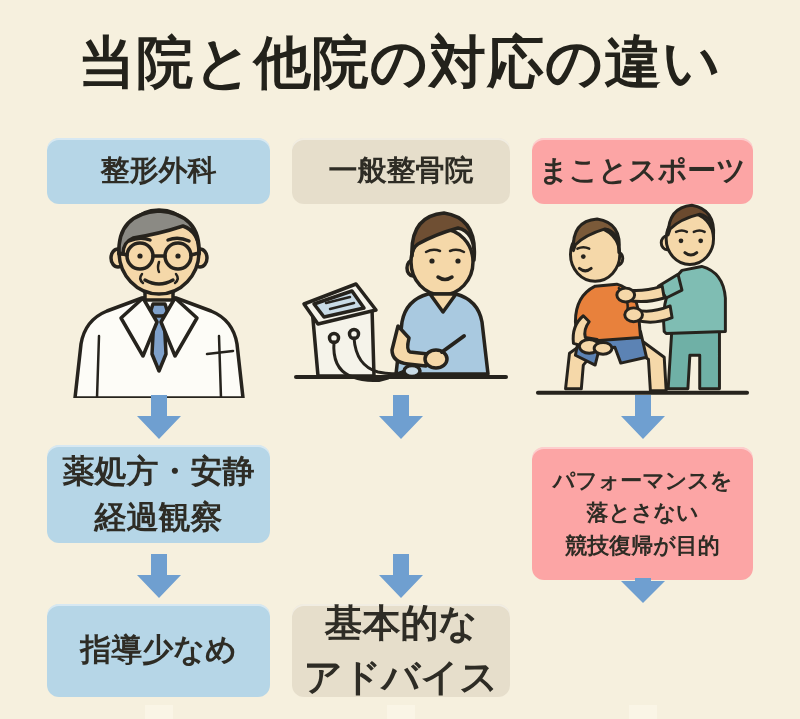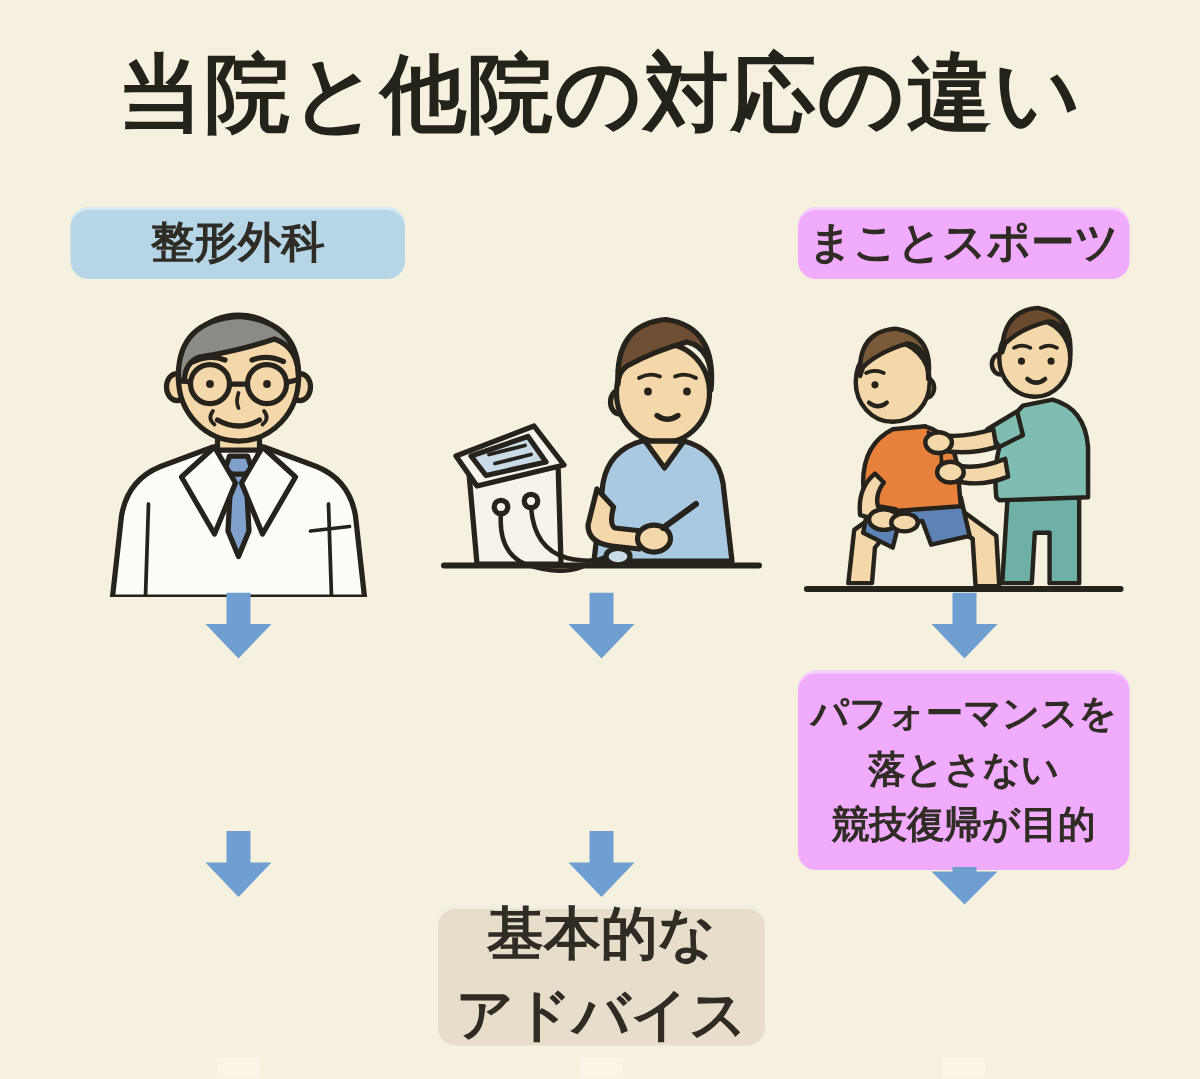"整形外科" .hdr { height: 48px -> 66px }
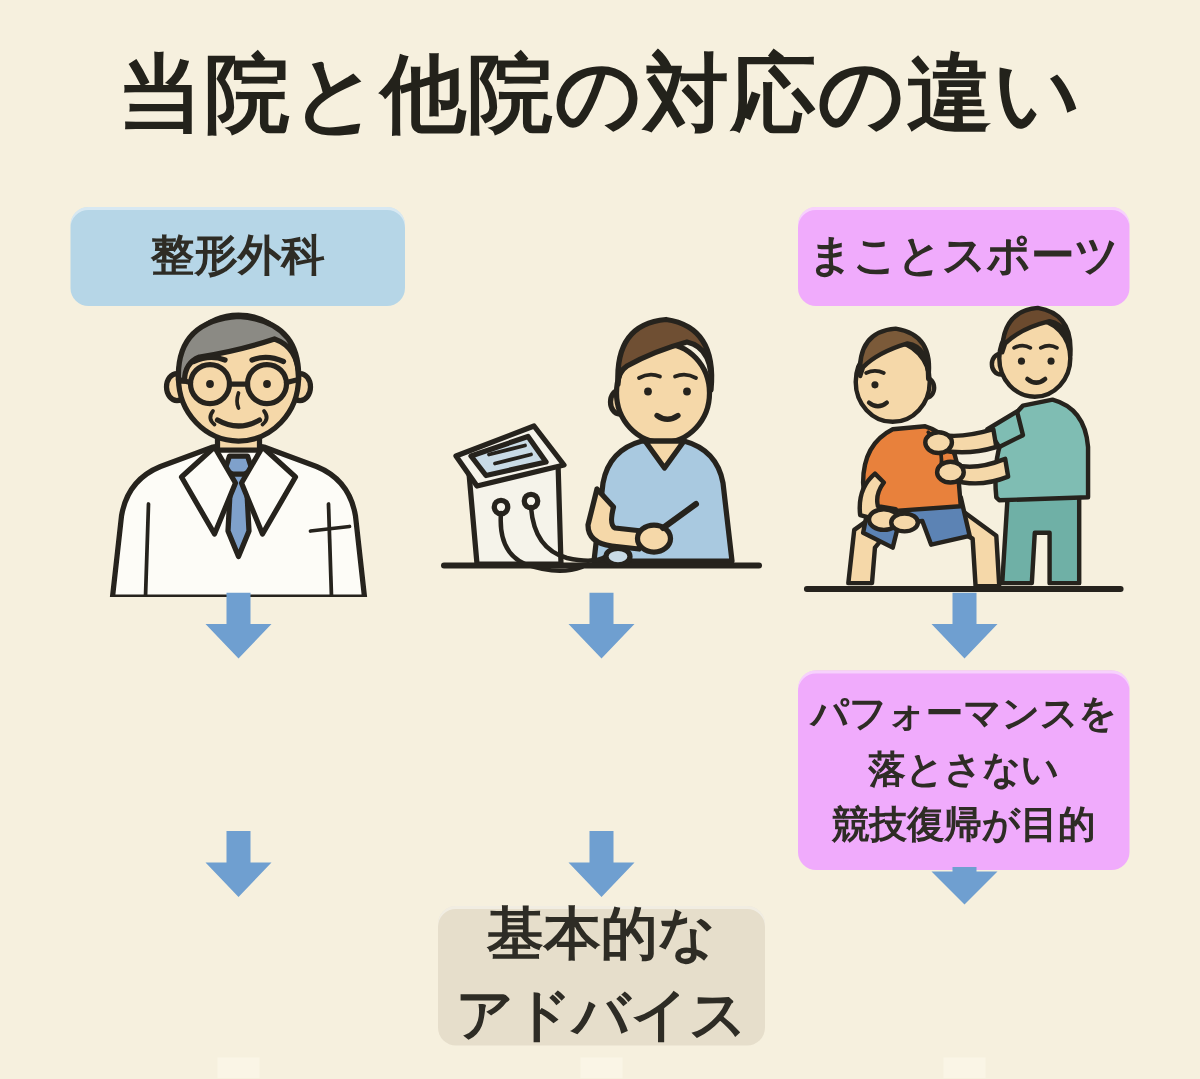"一般整骨院" div.box { html: none -> <div> <span>一般整骨院</span> </div> }
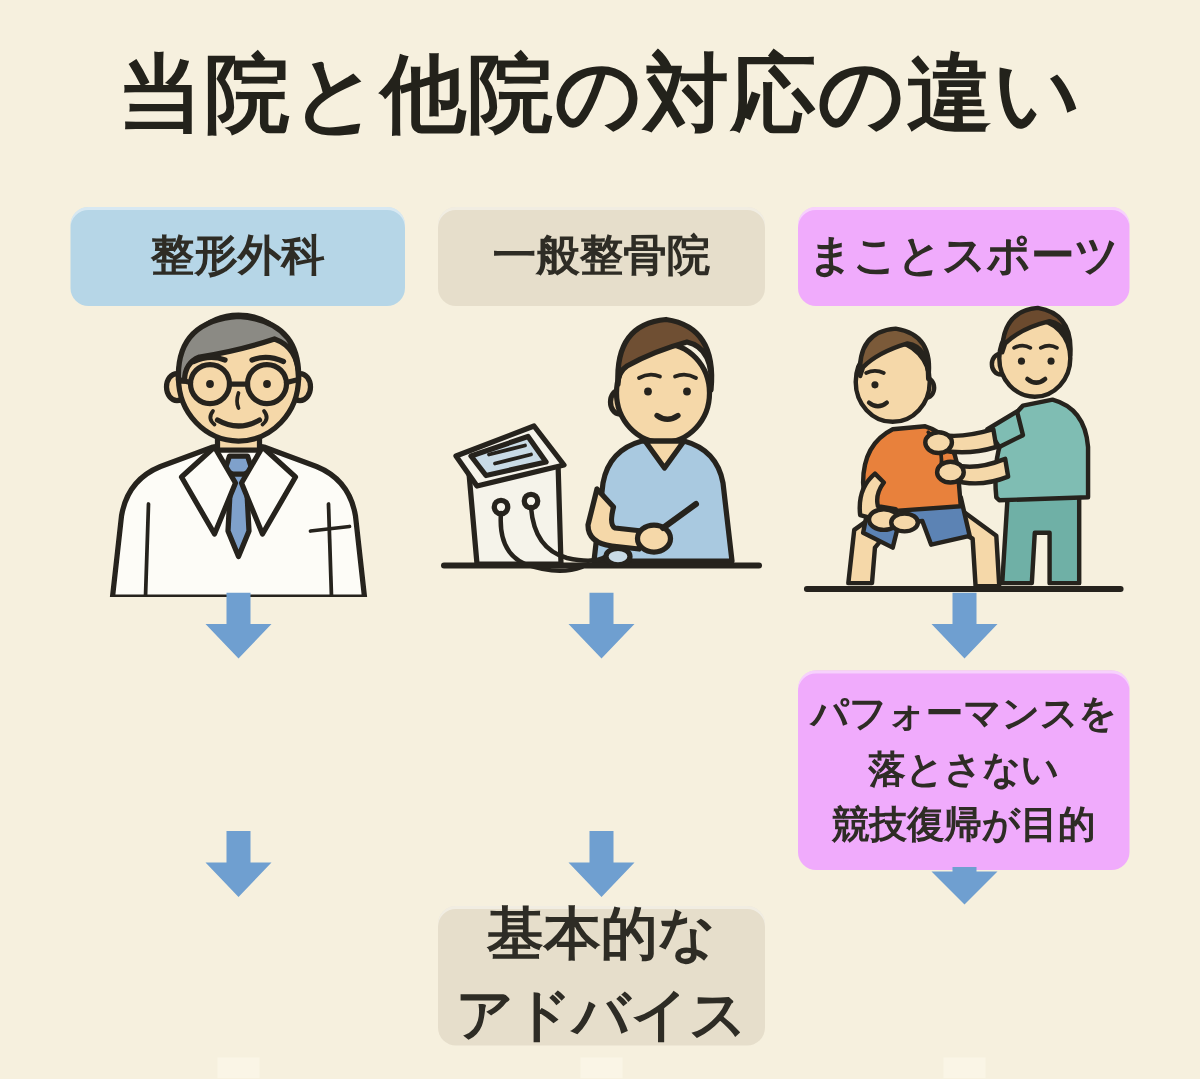"まことスポーツ" .col3 .box { background: #f0abfc -> #fca5a5 }
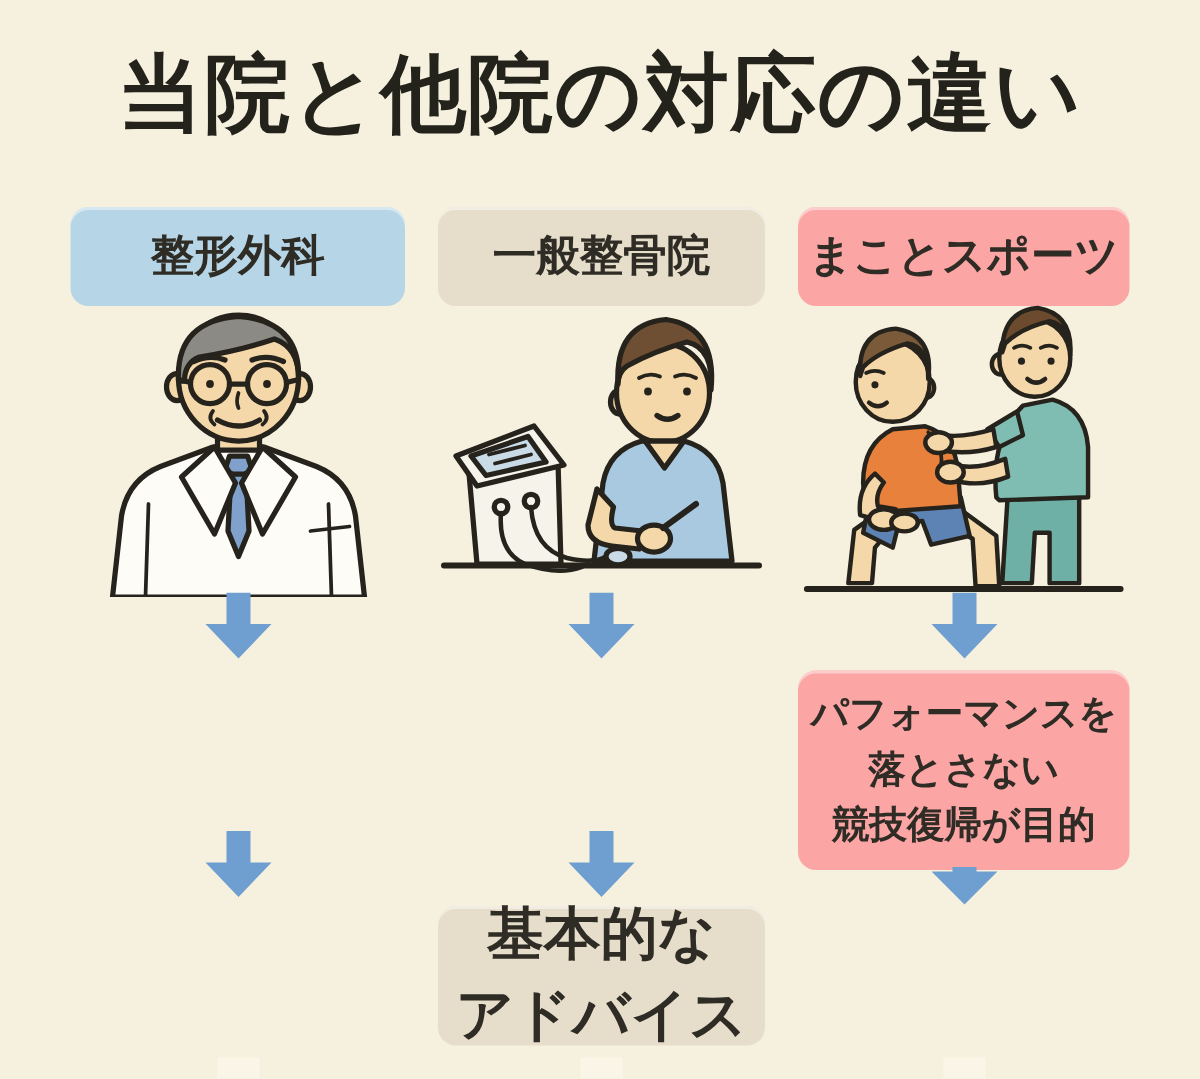"薬処方・安静" div.box { html: none -> <div> <span>薬処方・安静 経過観察</span> </div> }
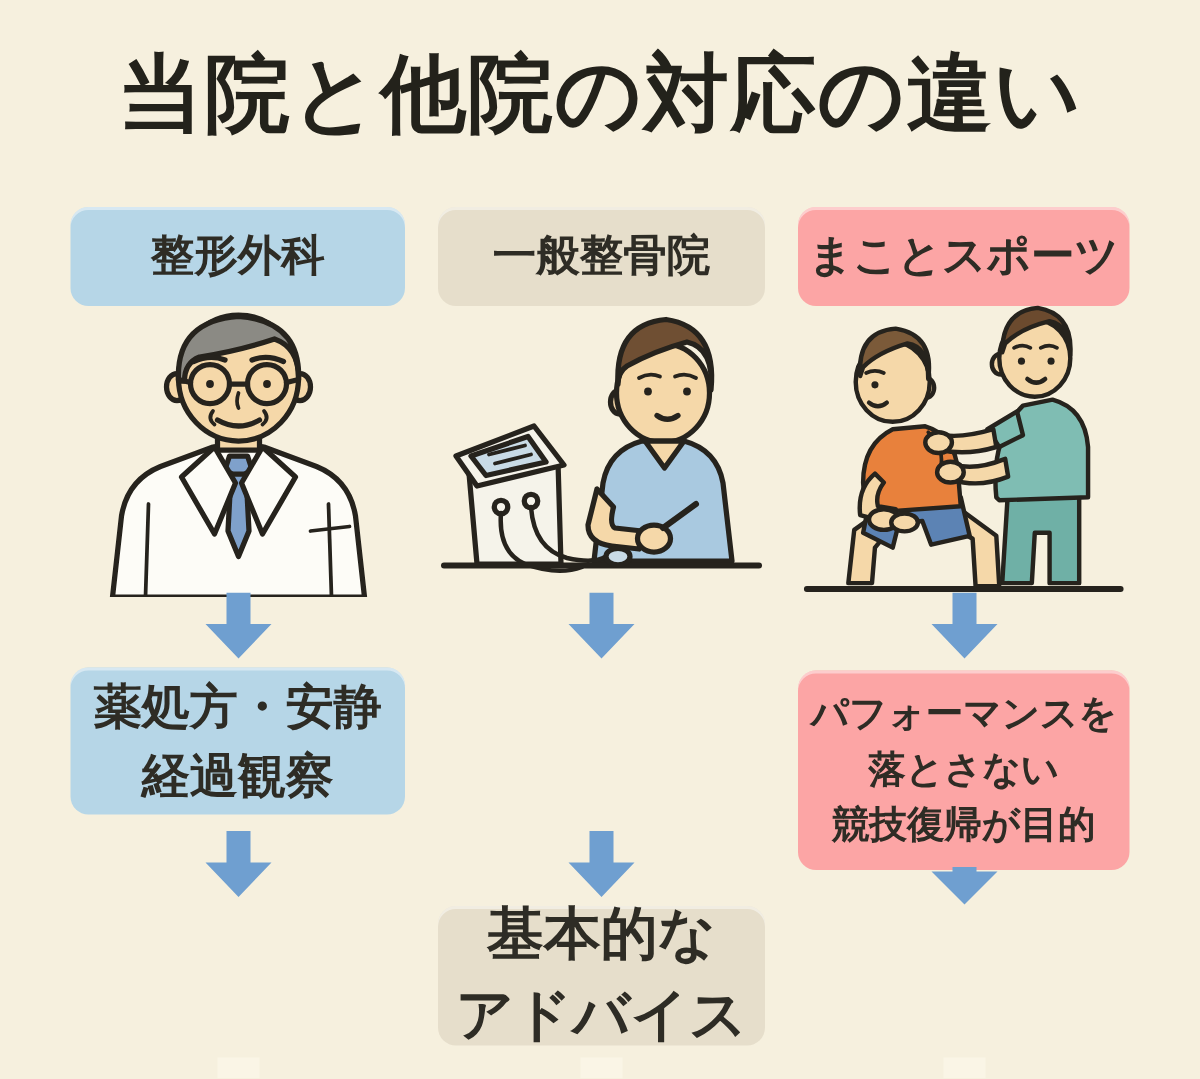"パフォーマンスを" .col3 .mid { font-size: 25px -> 22px }
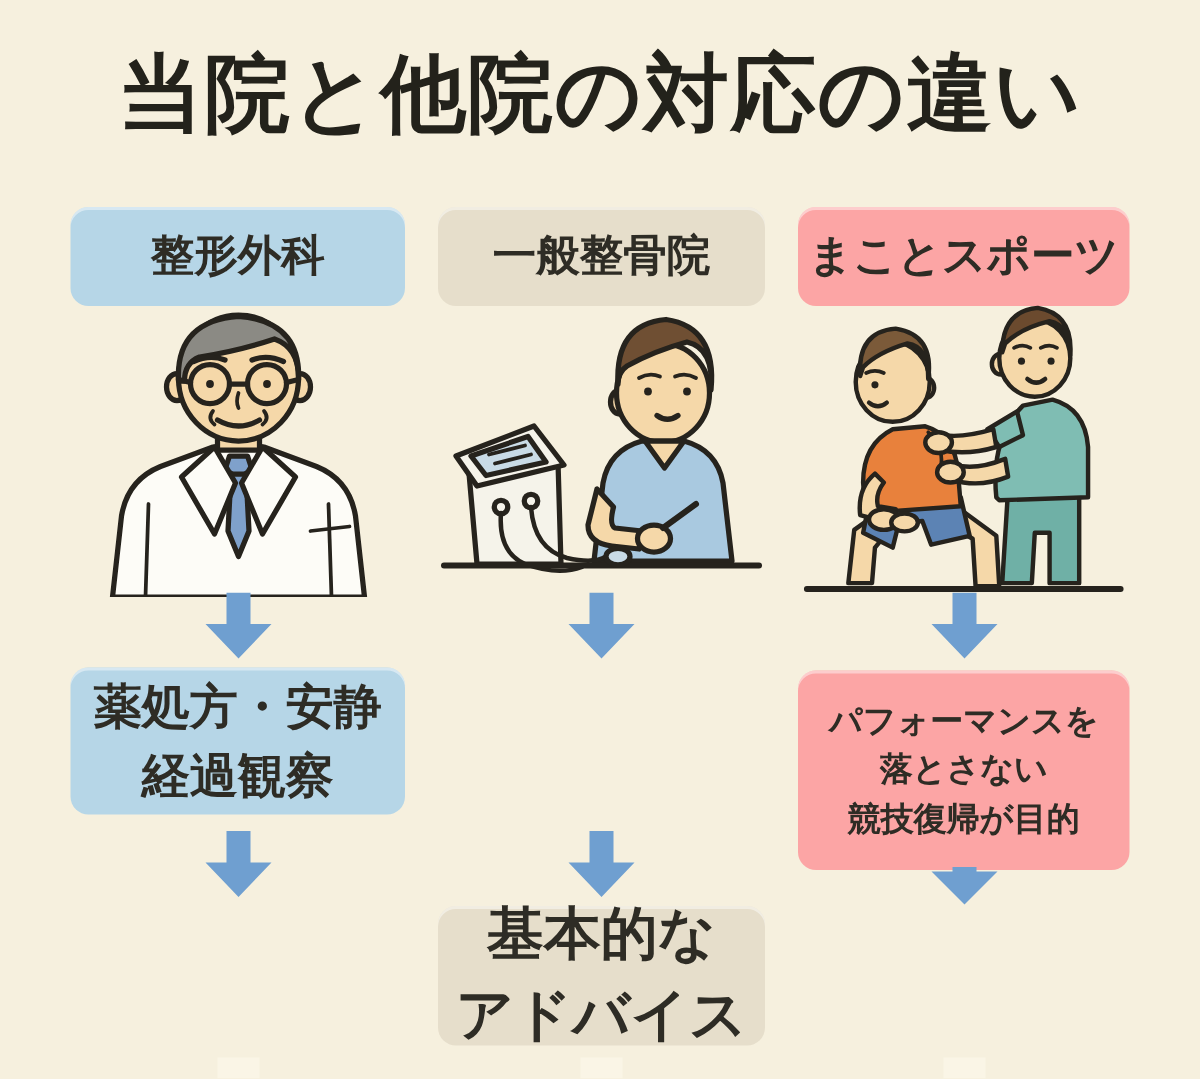"指導少なめ" div.box { html: none -> <div> <span>指導少なめ</span> </div> }
